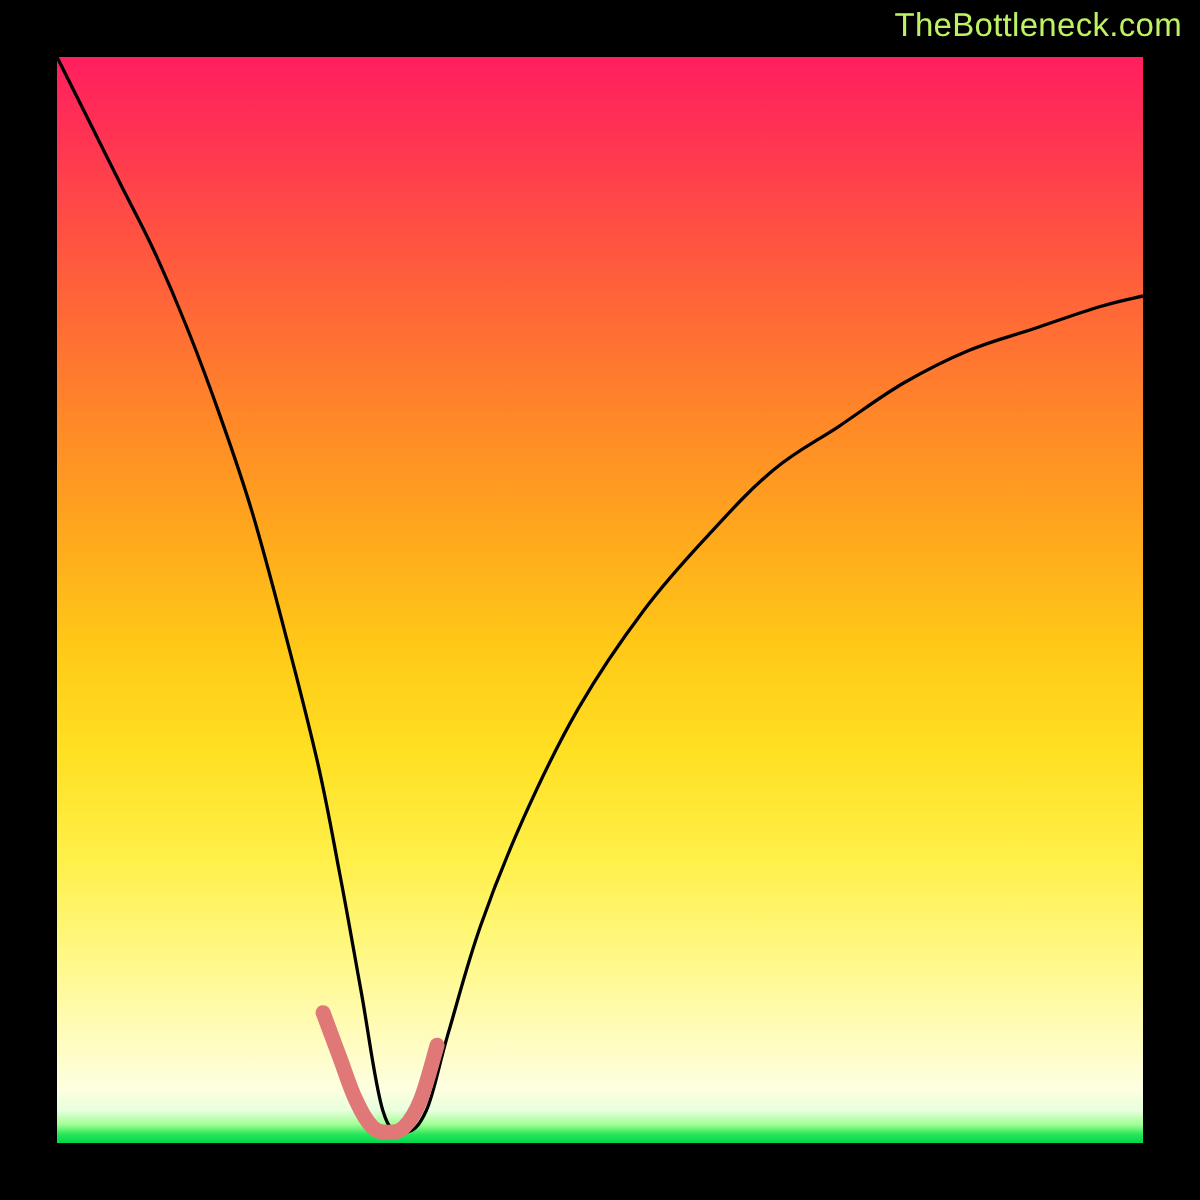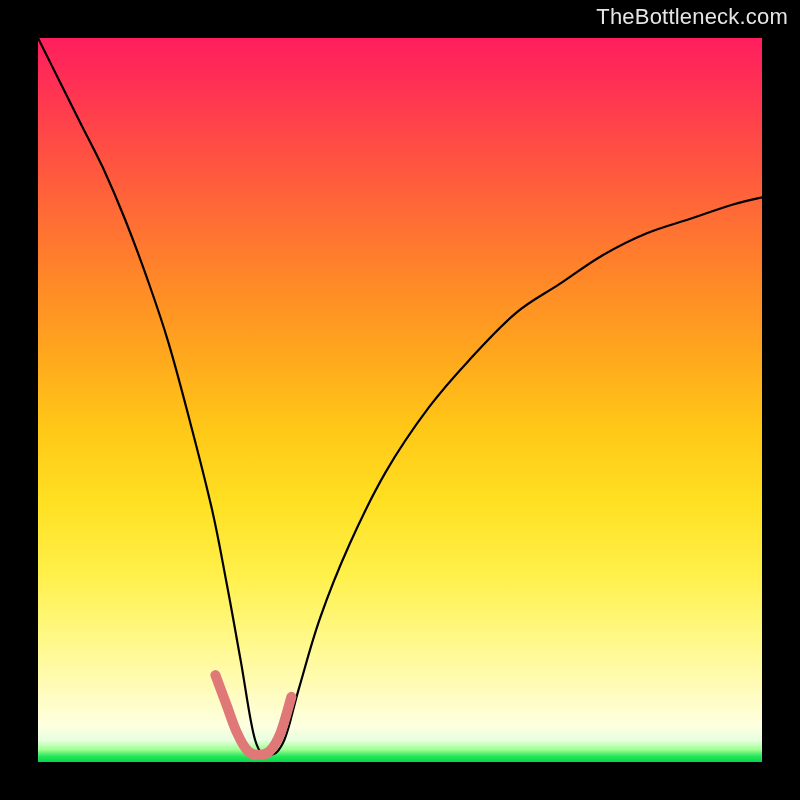"TheBottleneck.com" .watermark { color: #e5e5e5 -> #bef264 }
